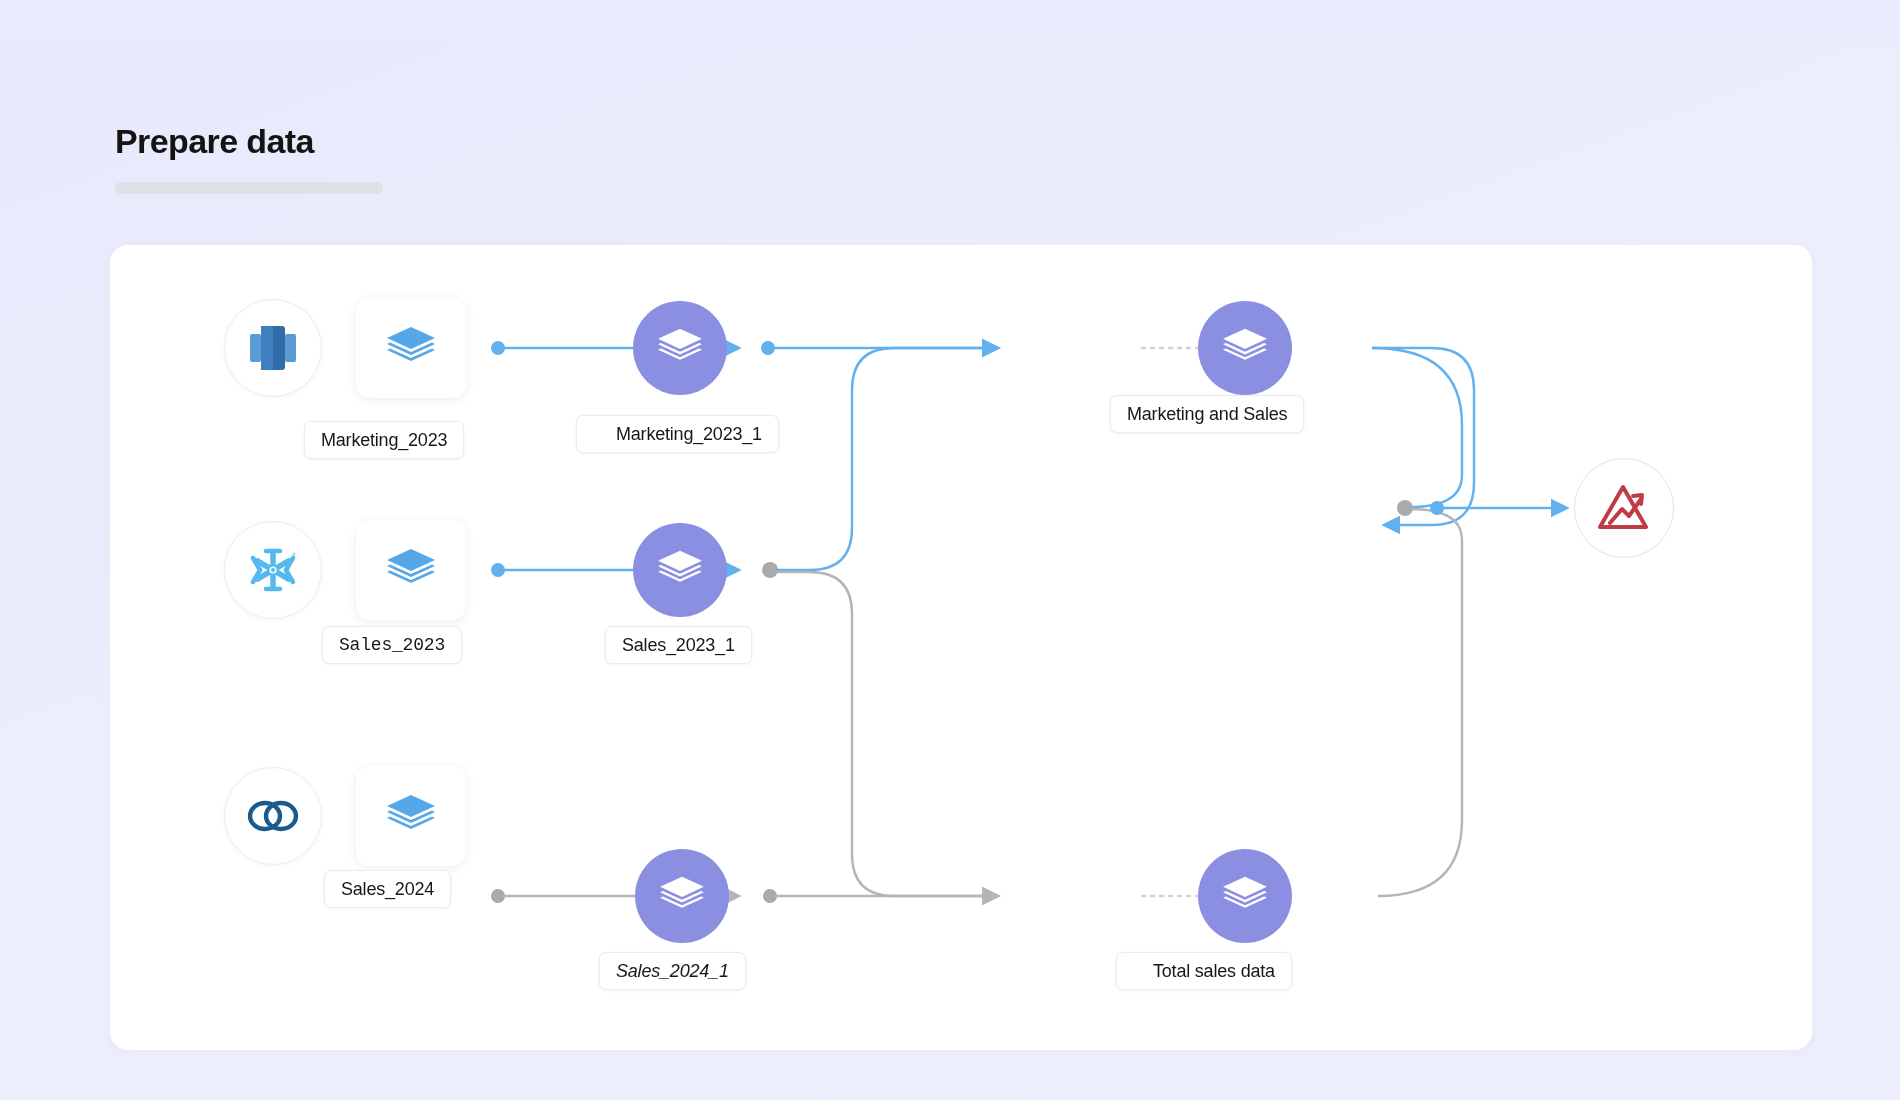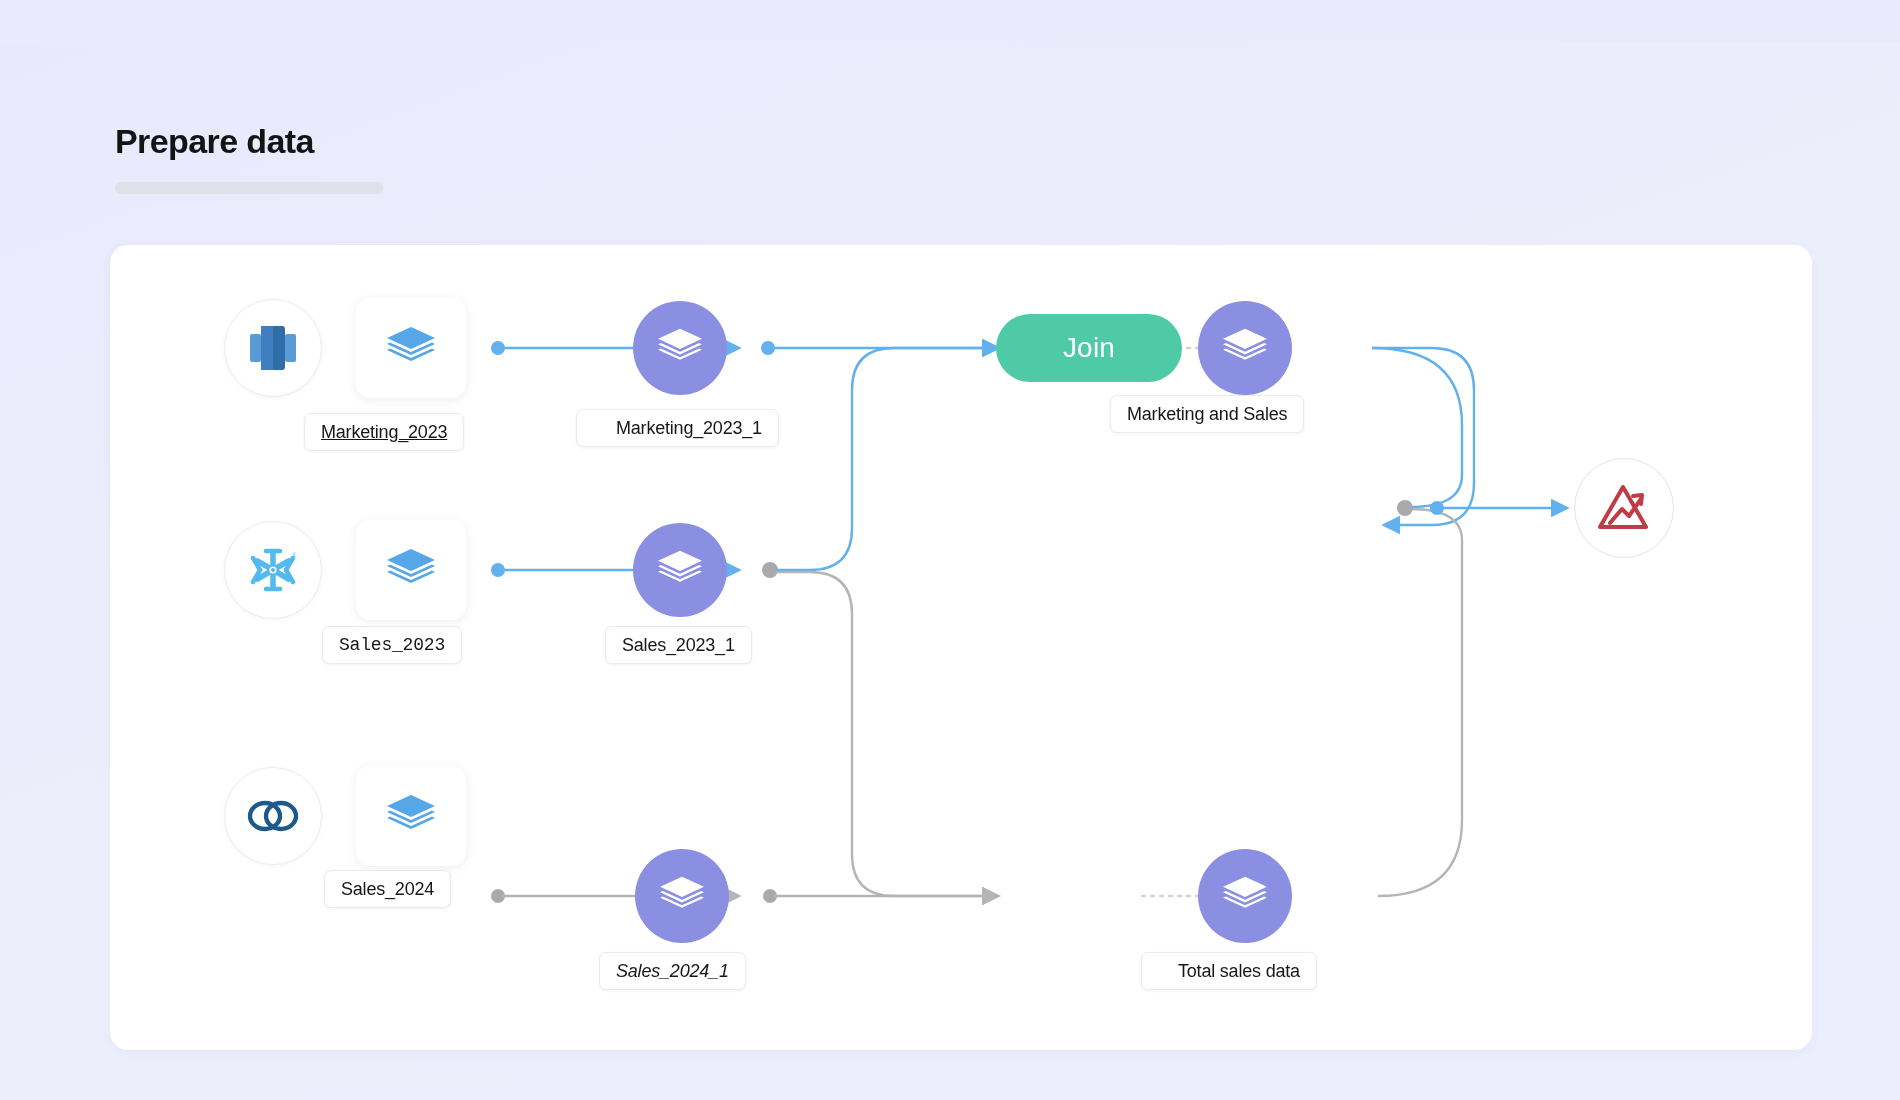"Join" div.node { html: <div>Join</div> -> none }
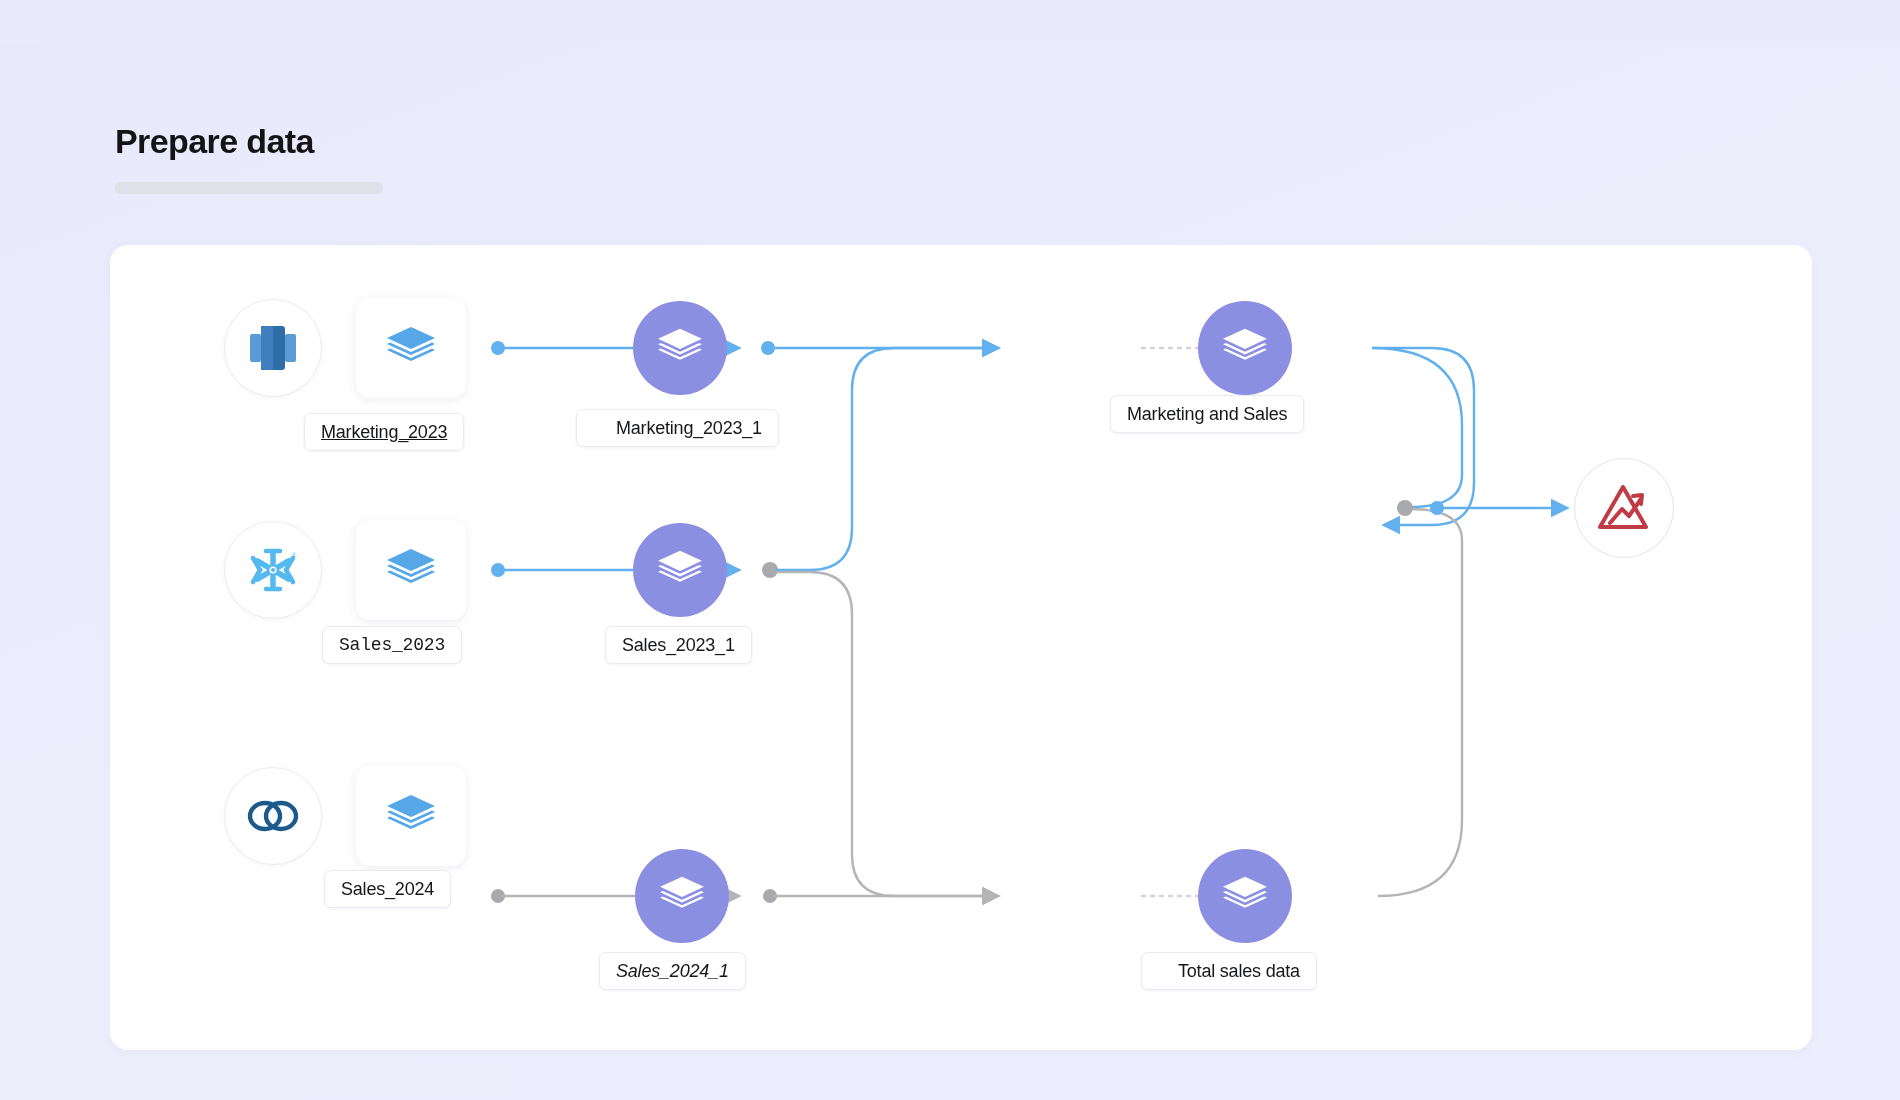"Marketing_2023" div.lbl { text-decoration: underline -> none; top: 168px -> 176px }
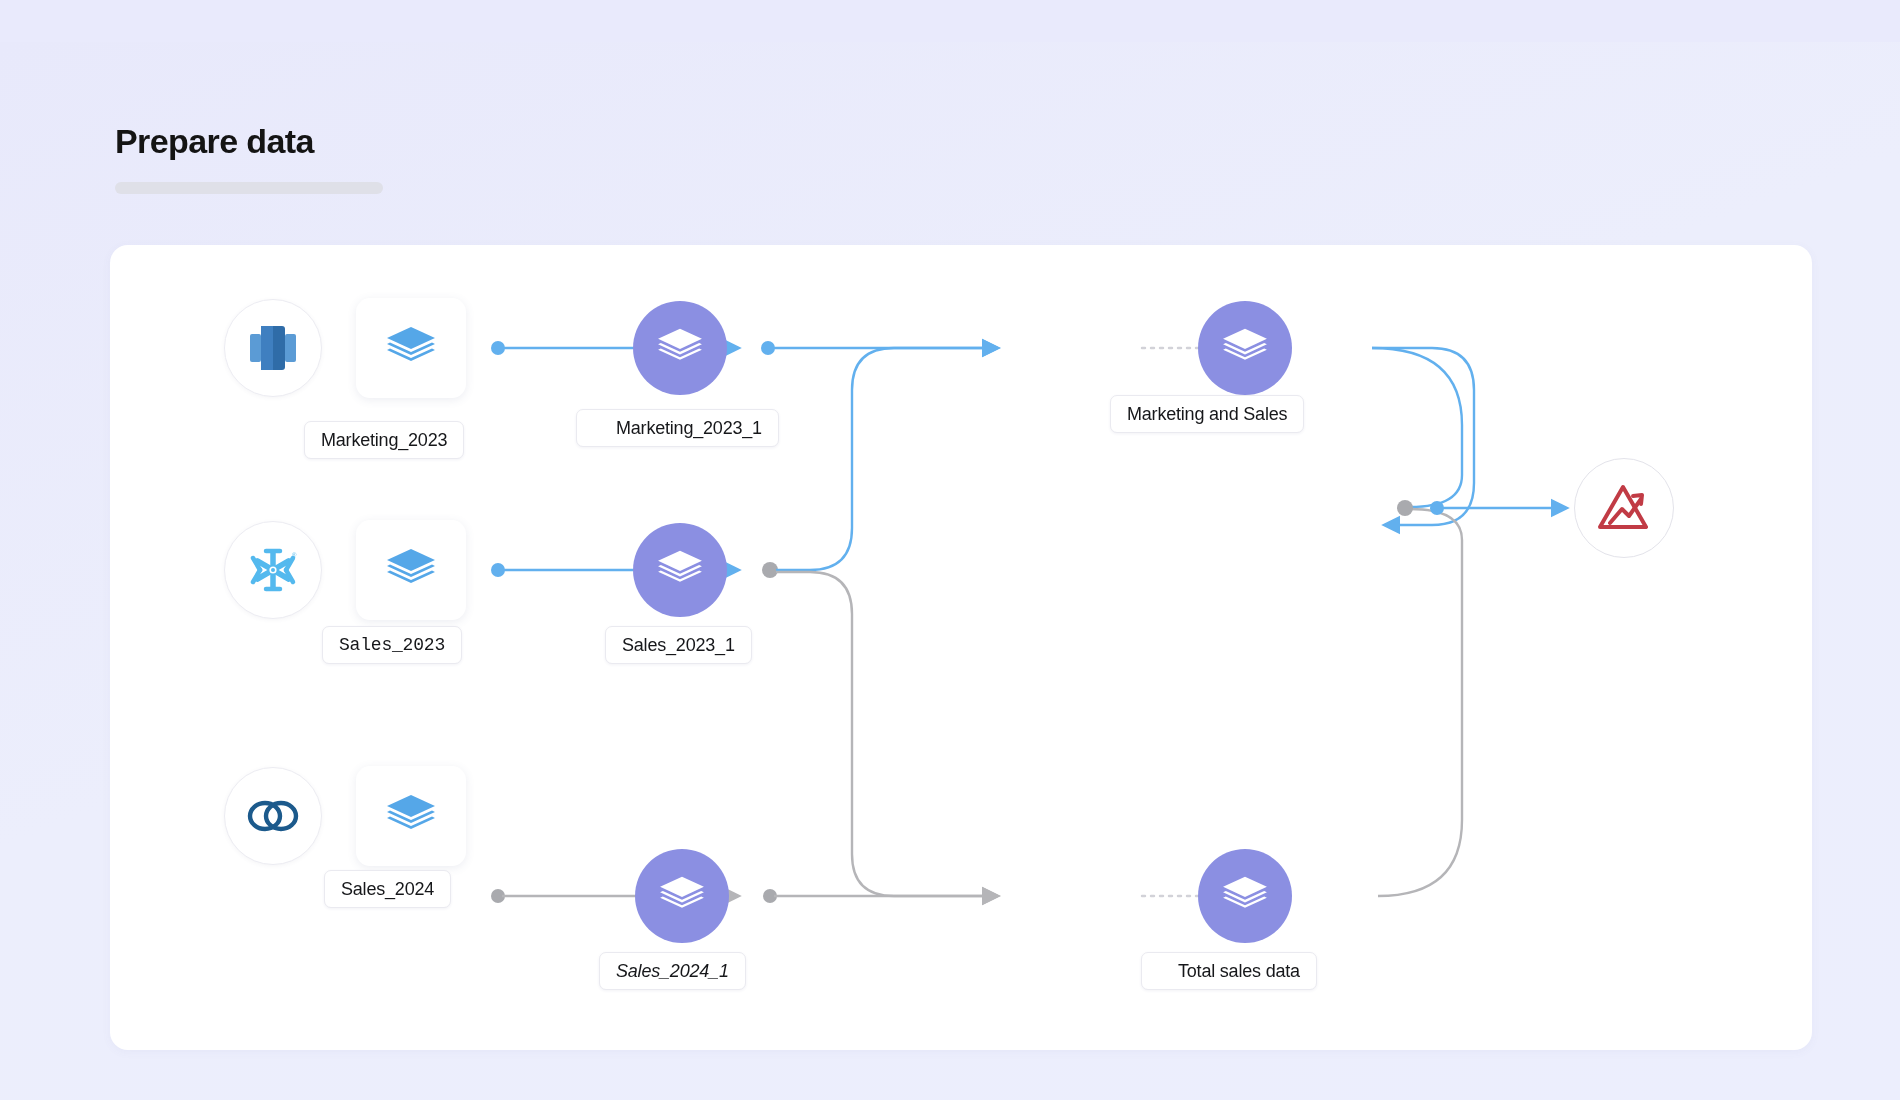"Marketing_2023_1" div.lbl { top: 164px -> 170px }
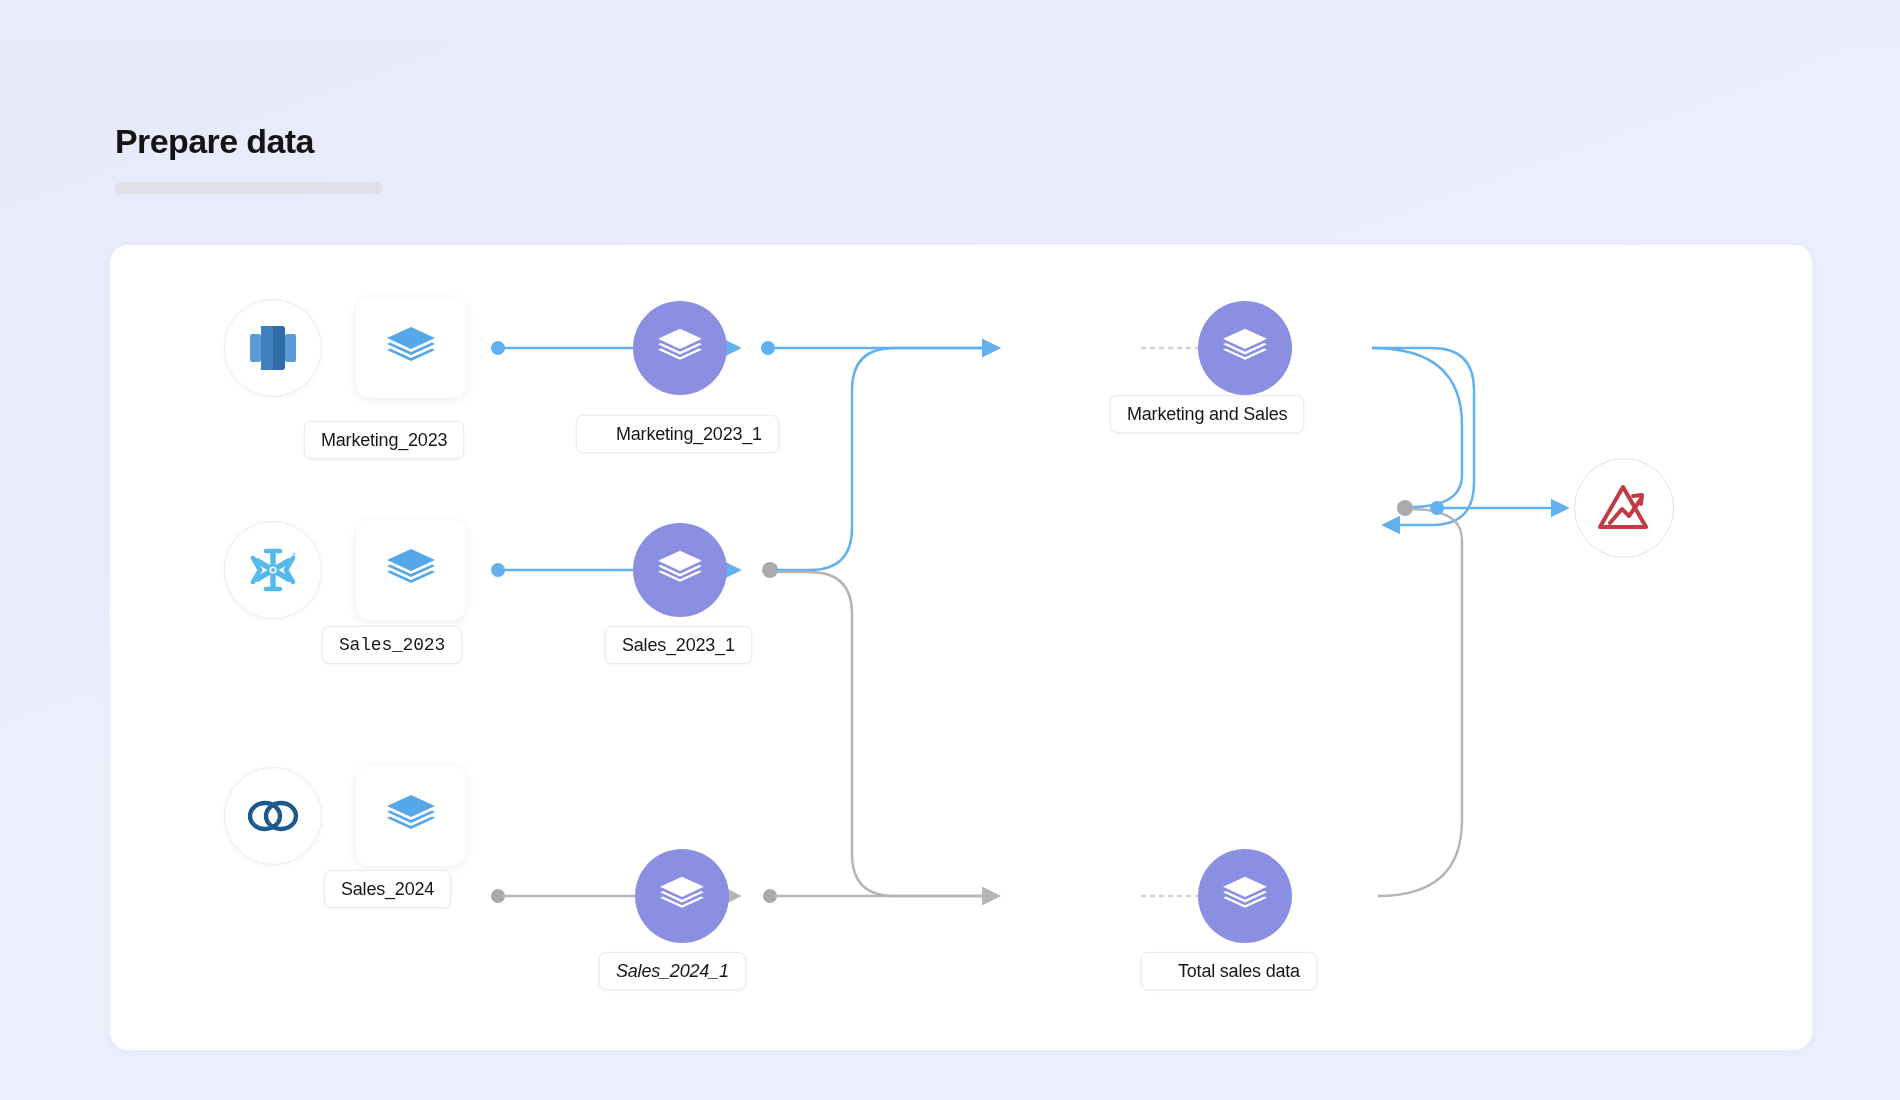"Total sales data" div.lbl { left: 1031px -> 1006px }
